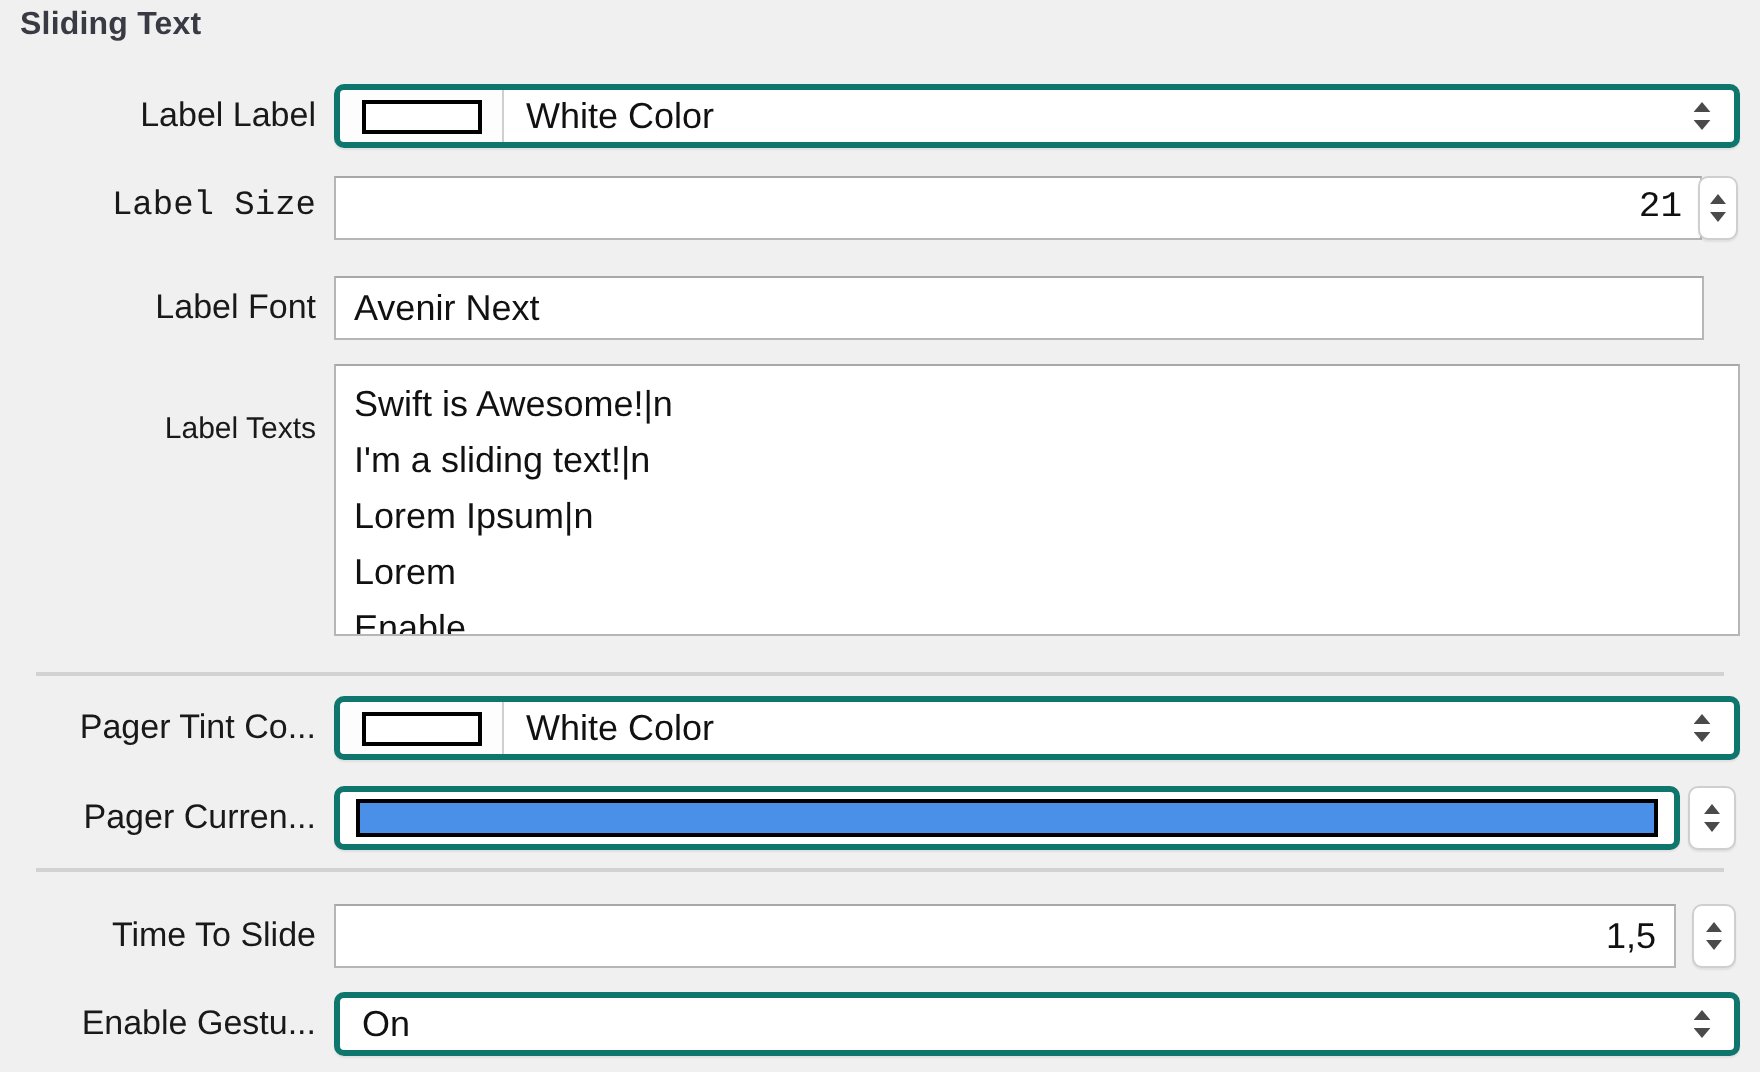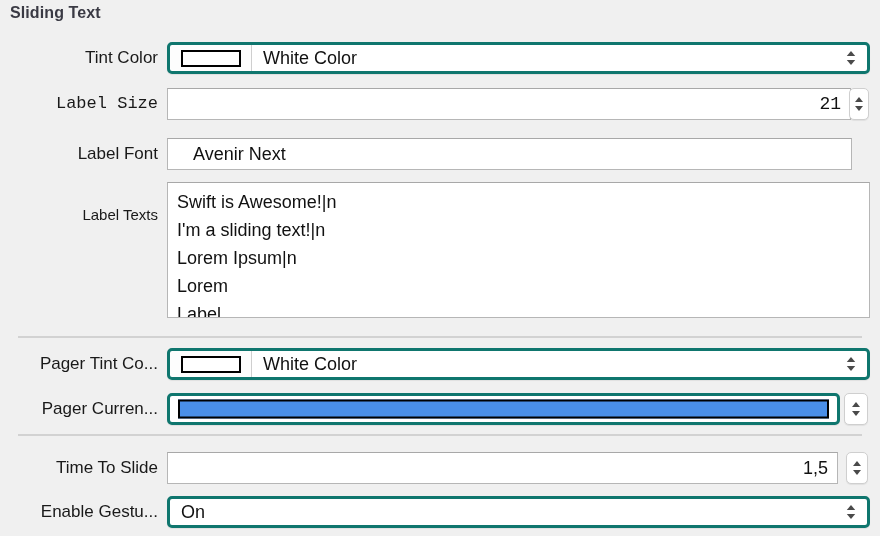"Tint Color" span.row-label { text: Tint Color -> Label Label }
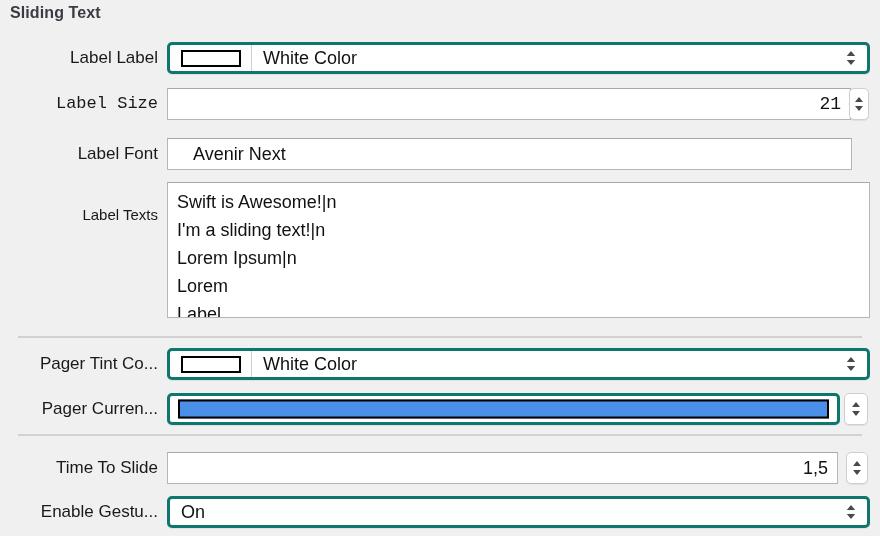"Avenir Next" div.textfield { padding-left: 16px -> none }
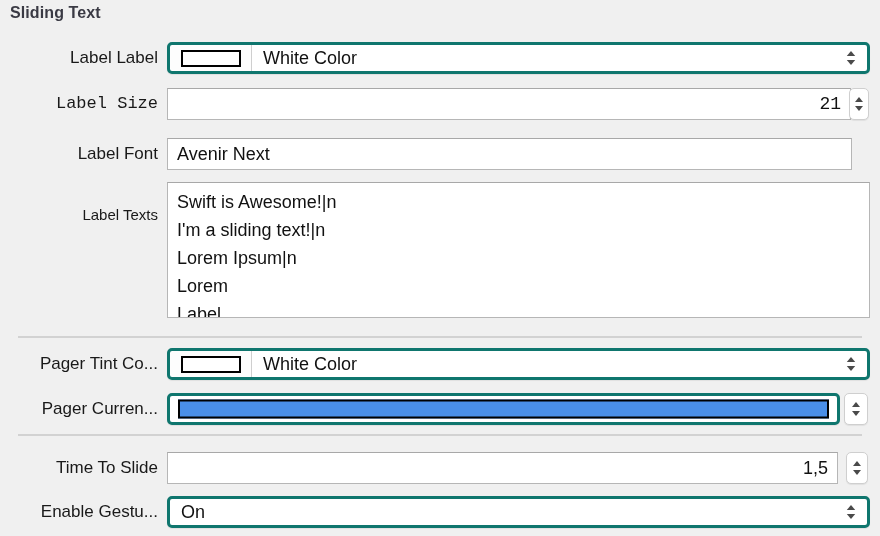"Label" div.ta-line { text: Label -> Enable }
